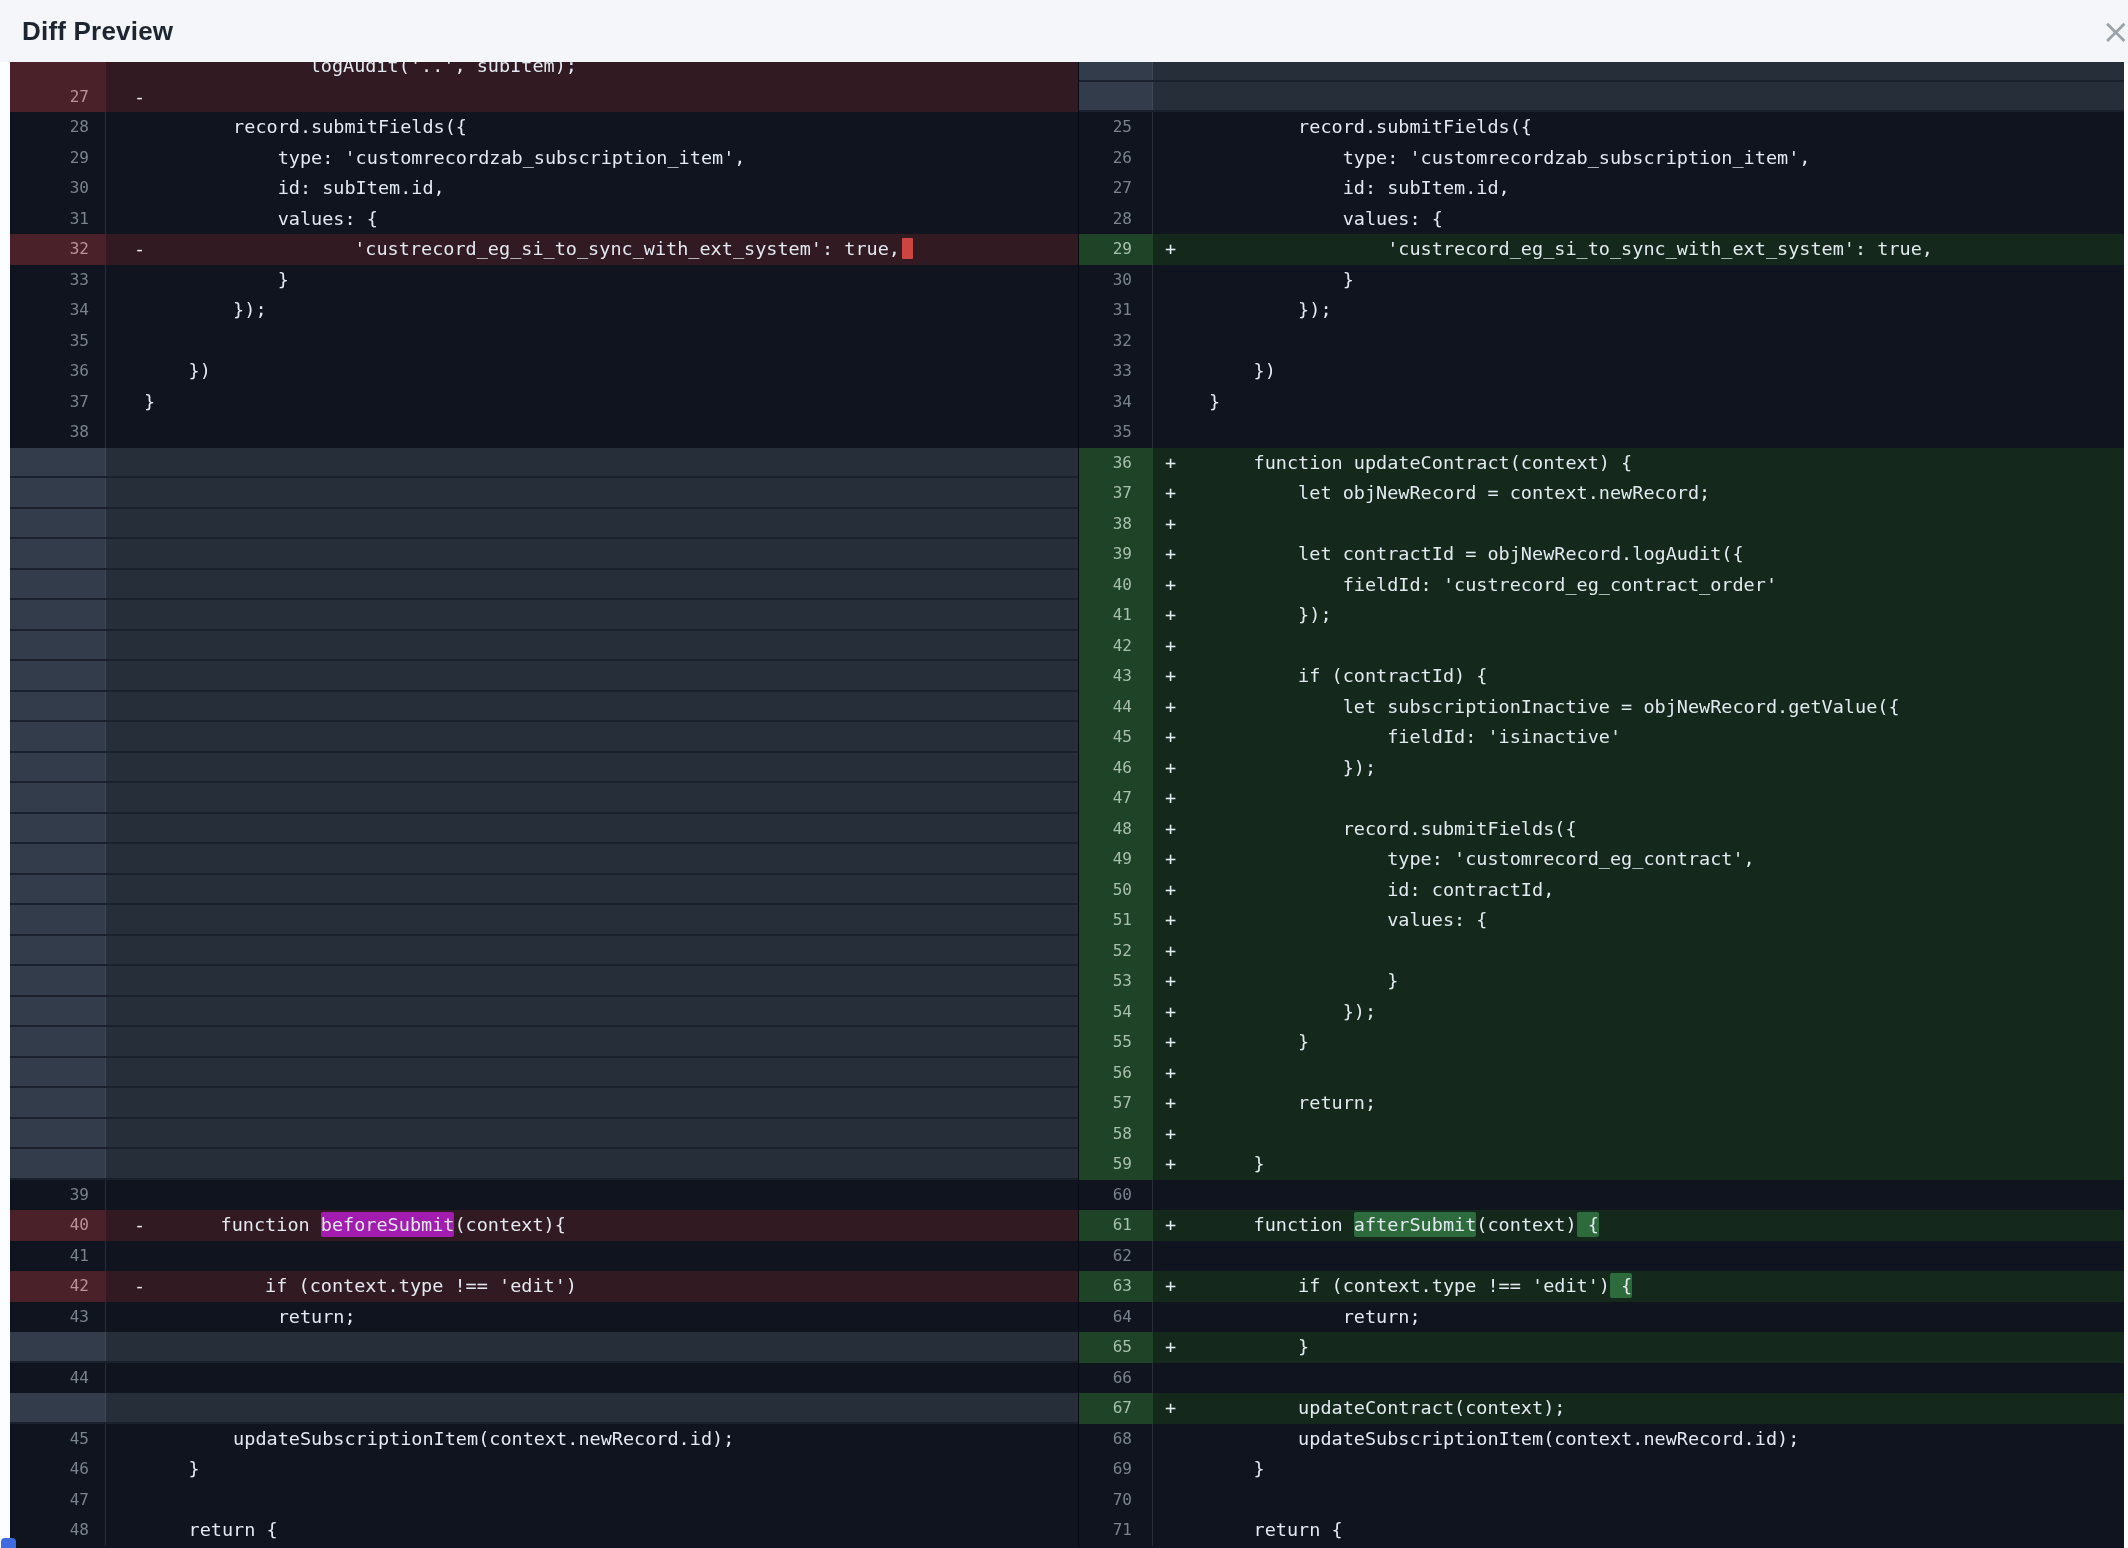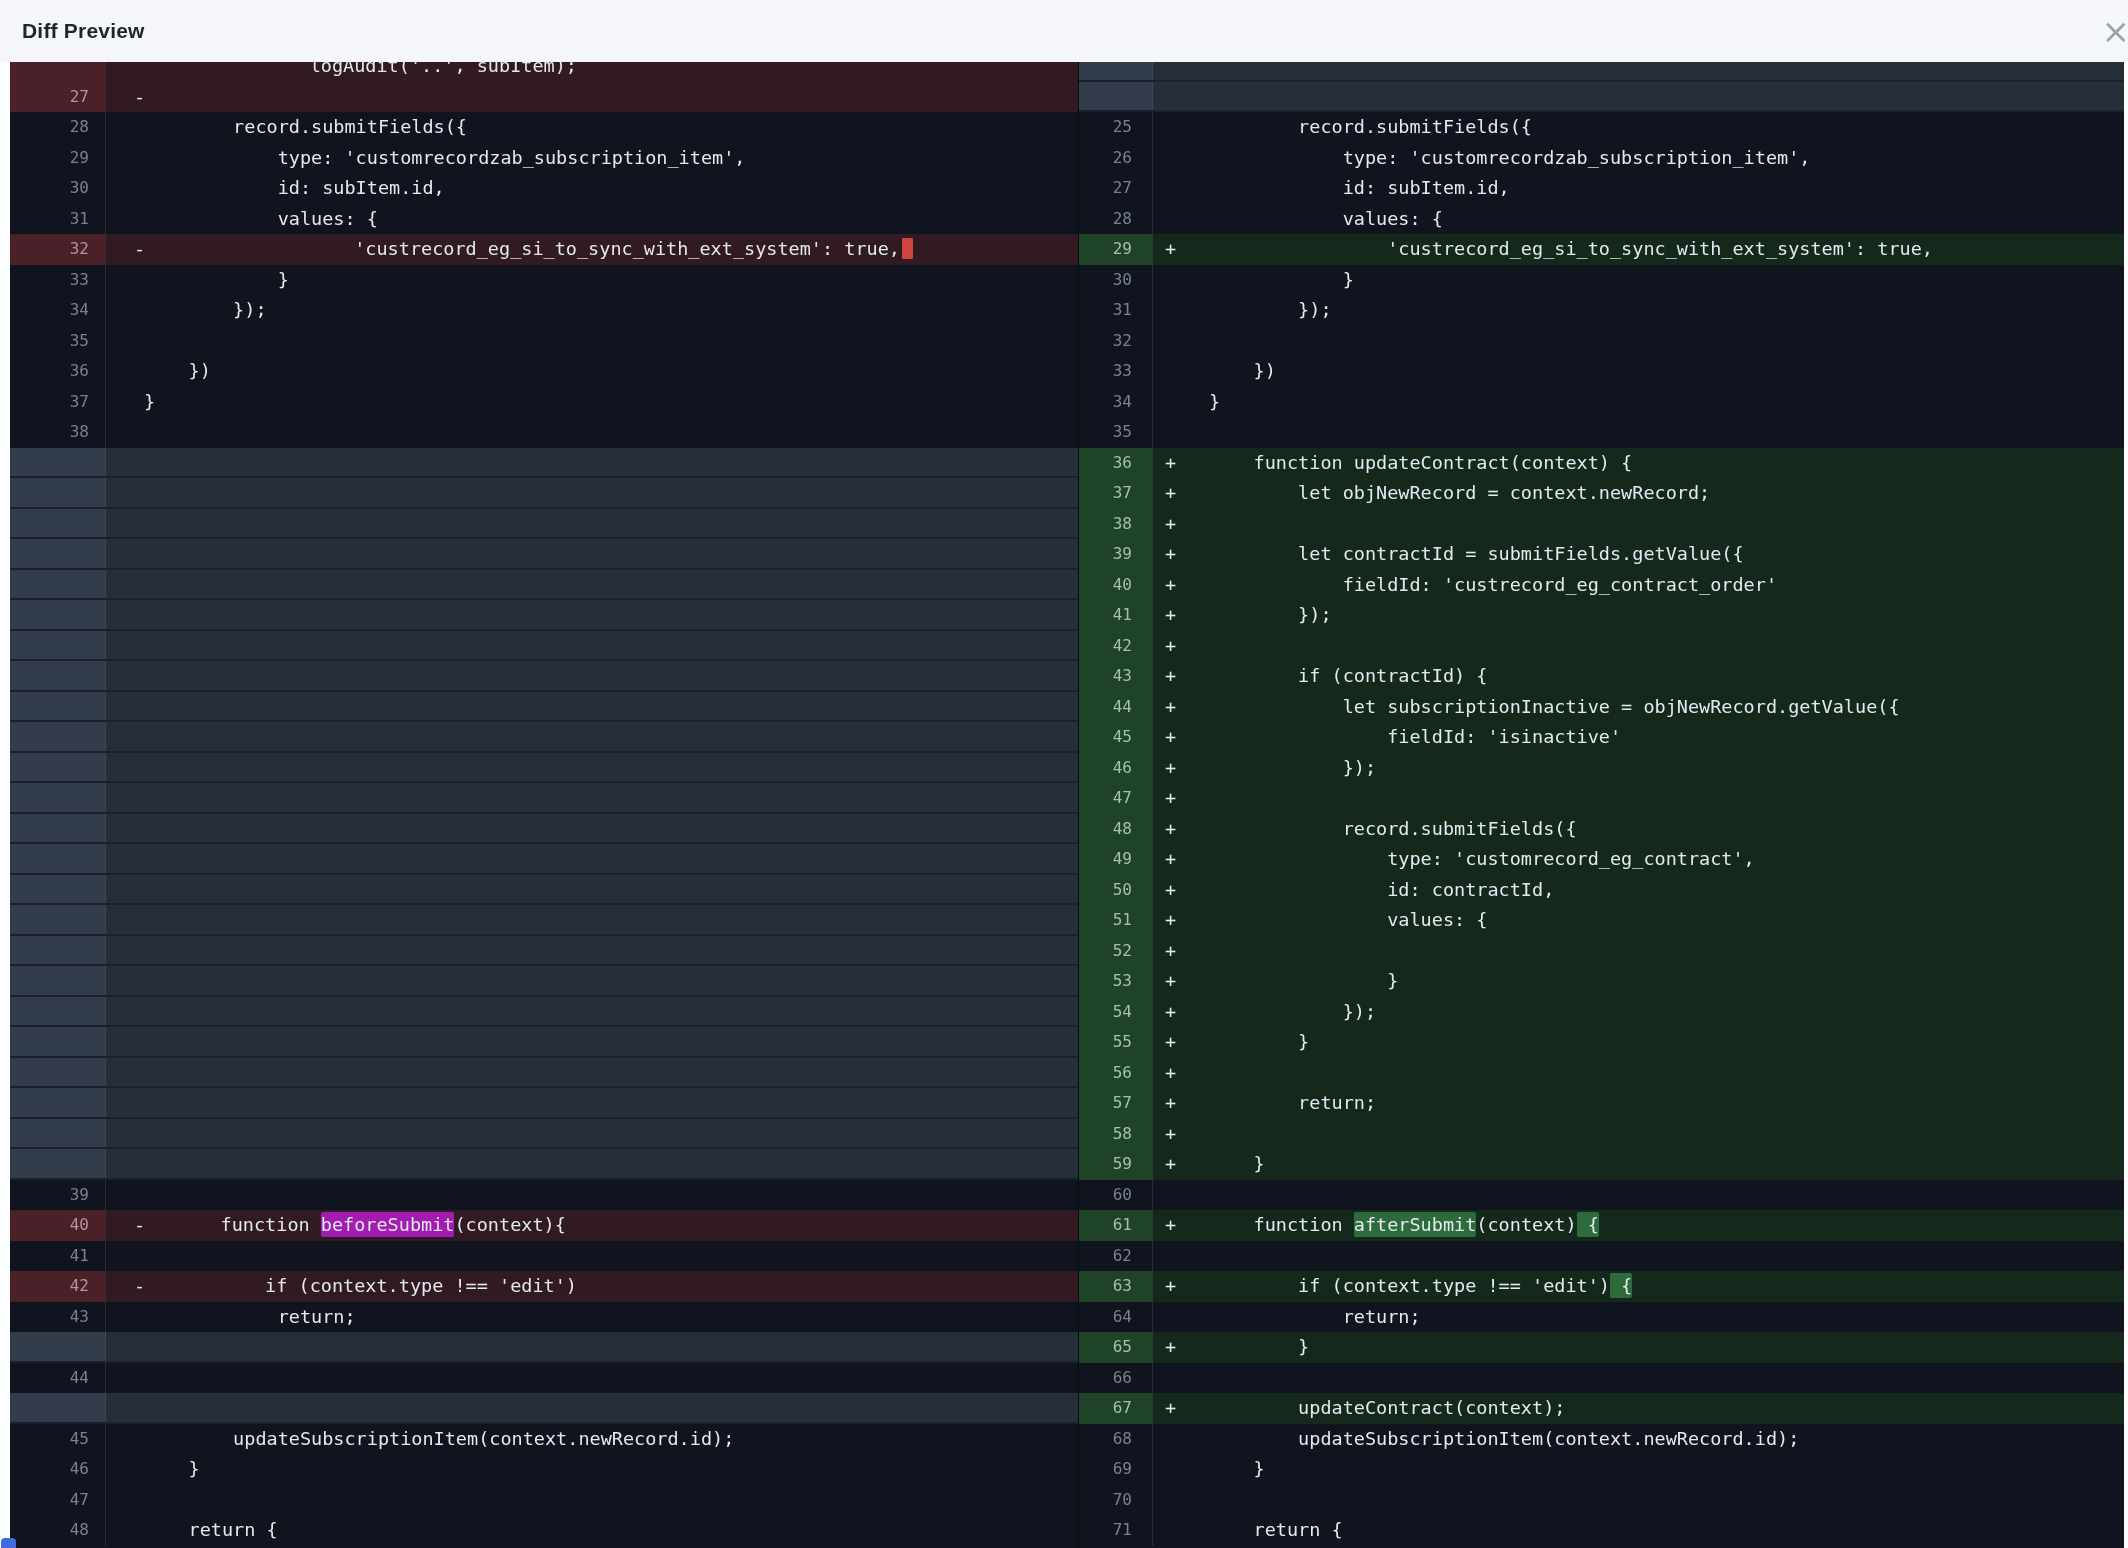"Diff Preview" .hdr h1 { font-size: 21px -> 26px }
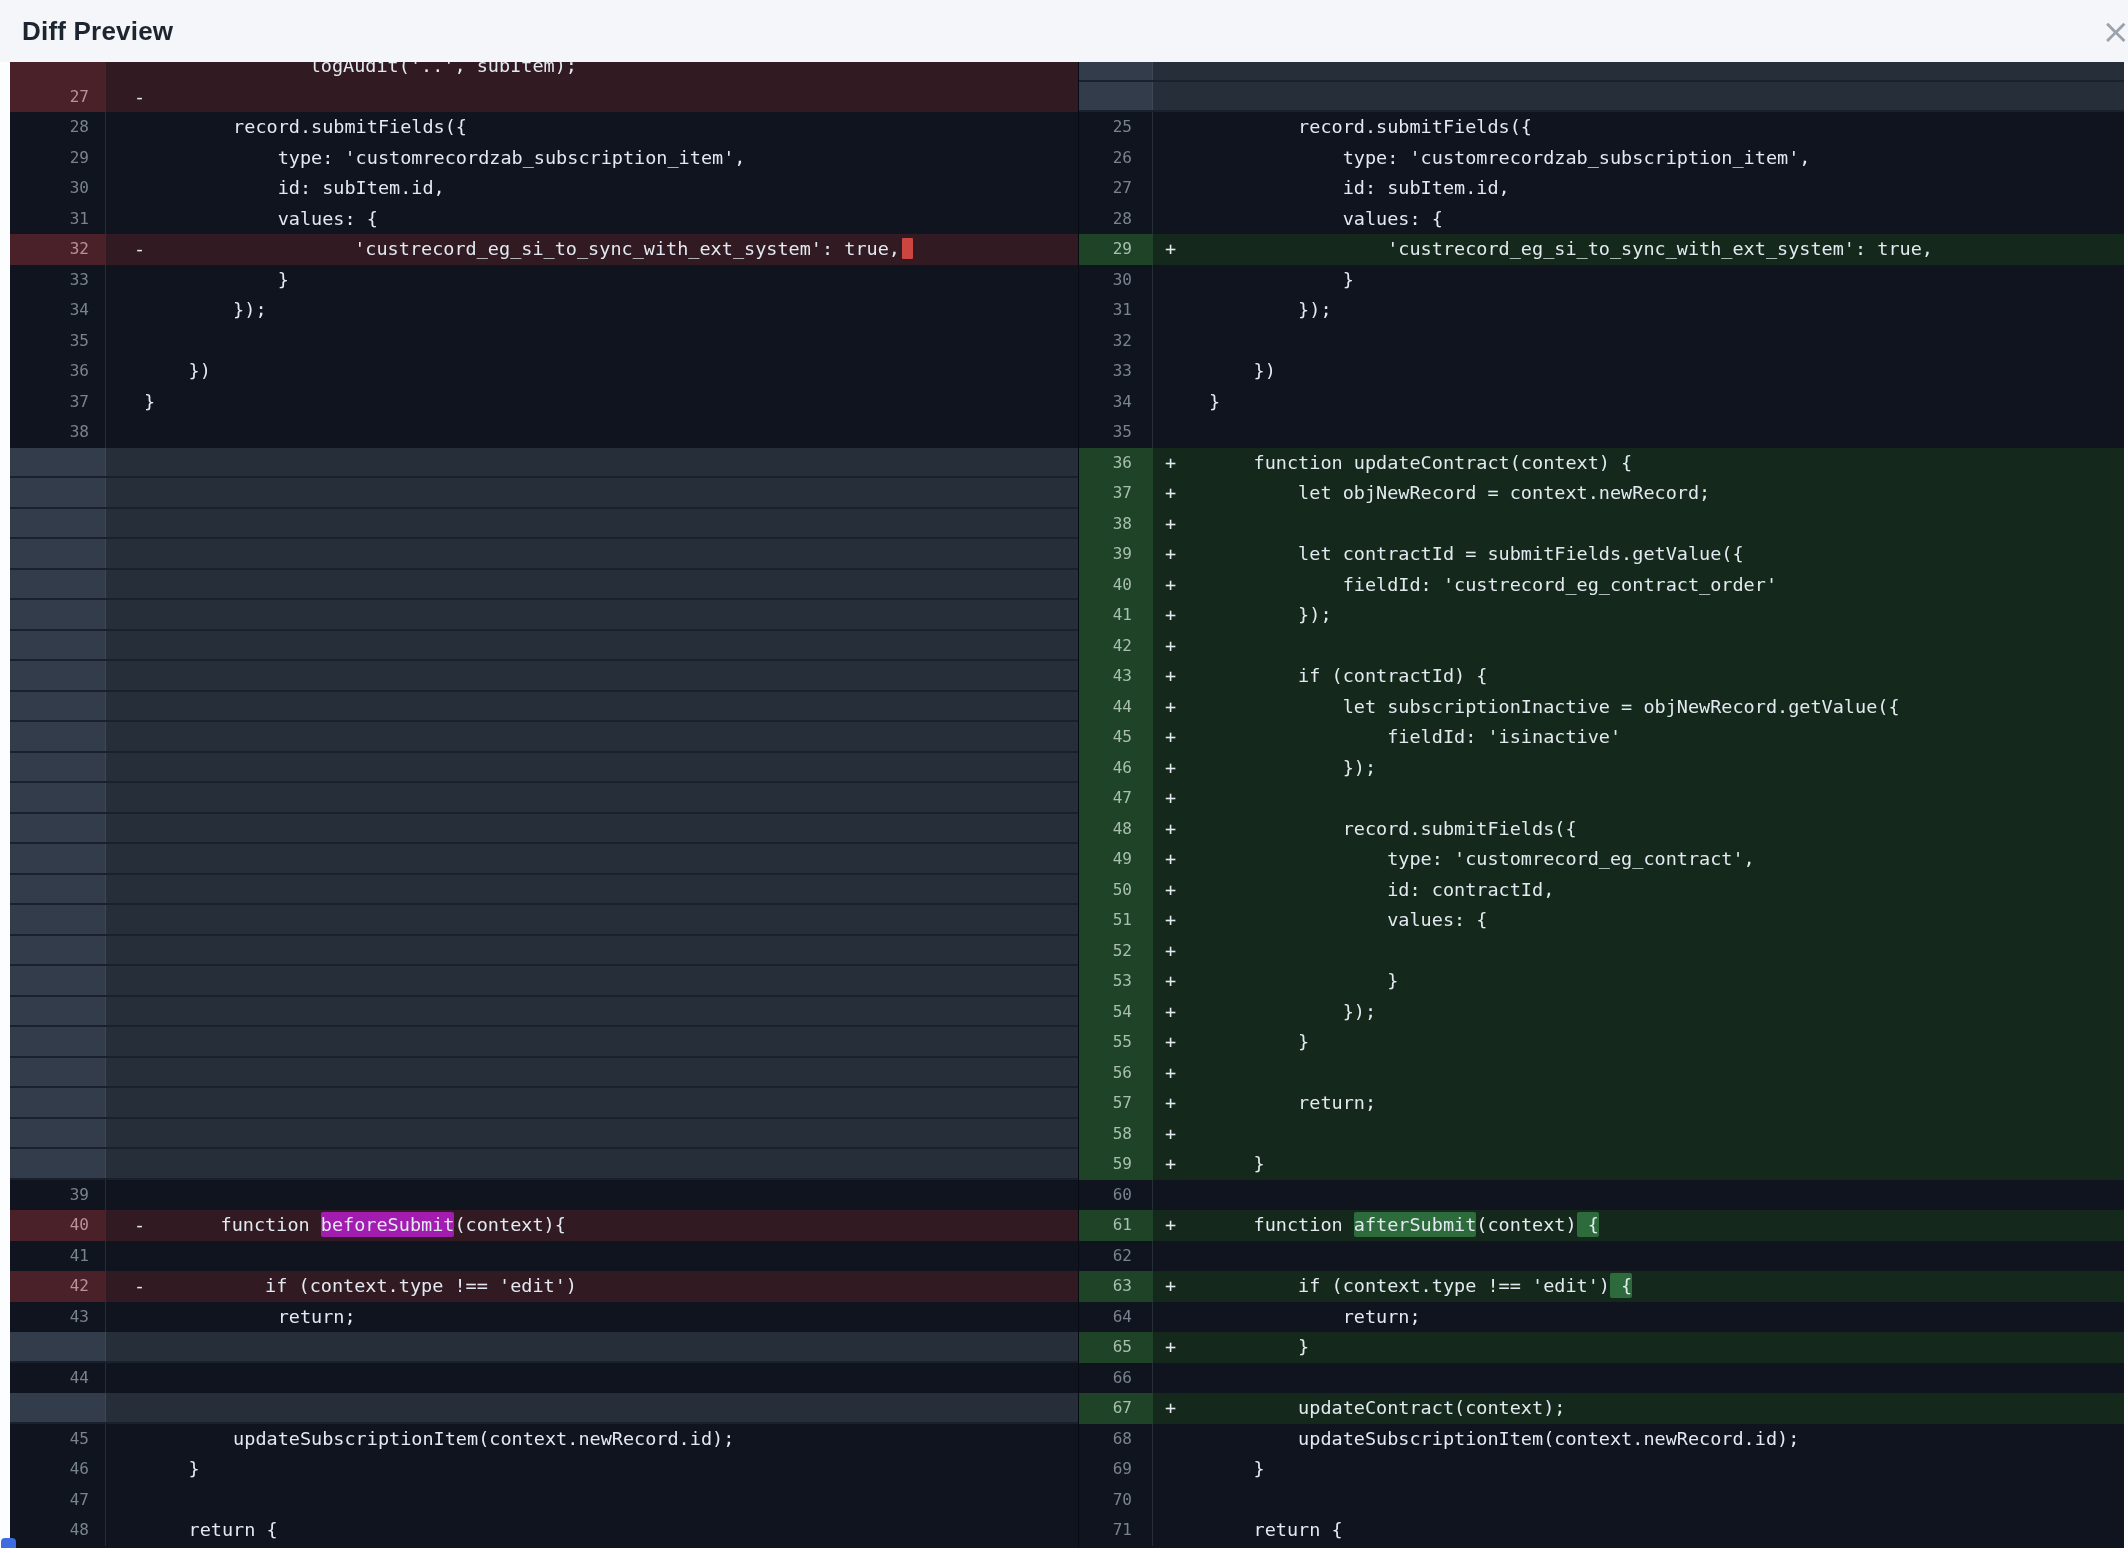"let contractId = submitFields.getValue({" span { text: submitFields.getValue -> objNewRecord.logAudit }
